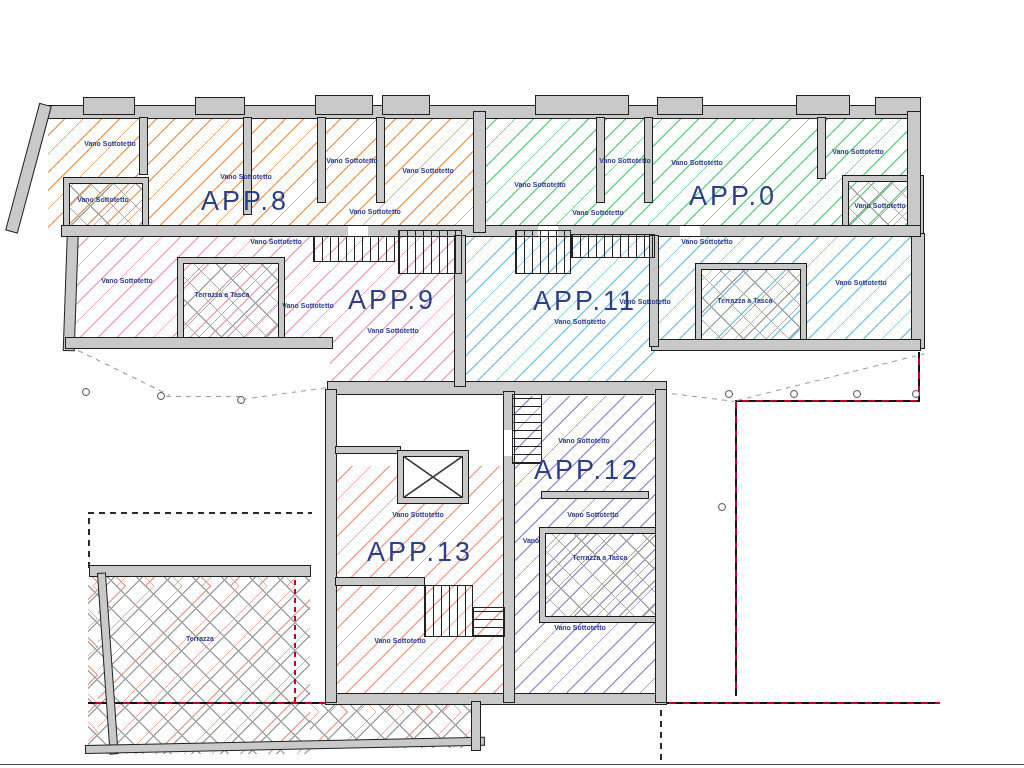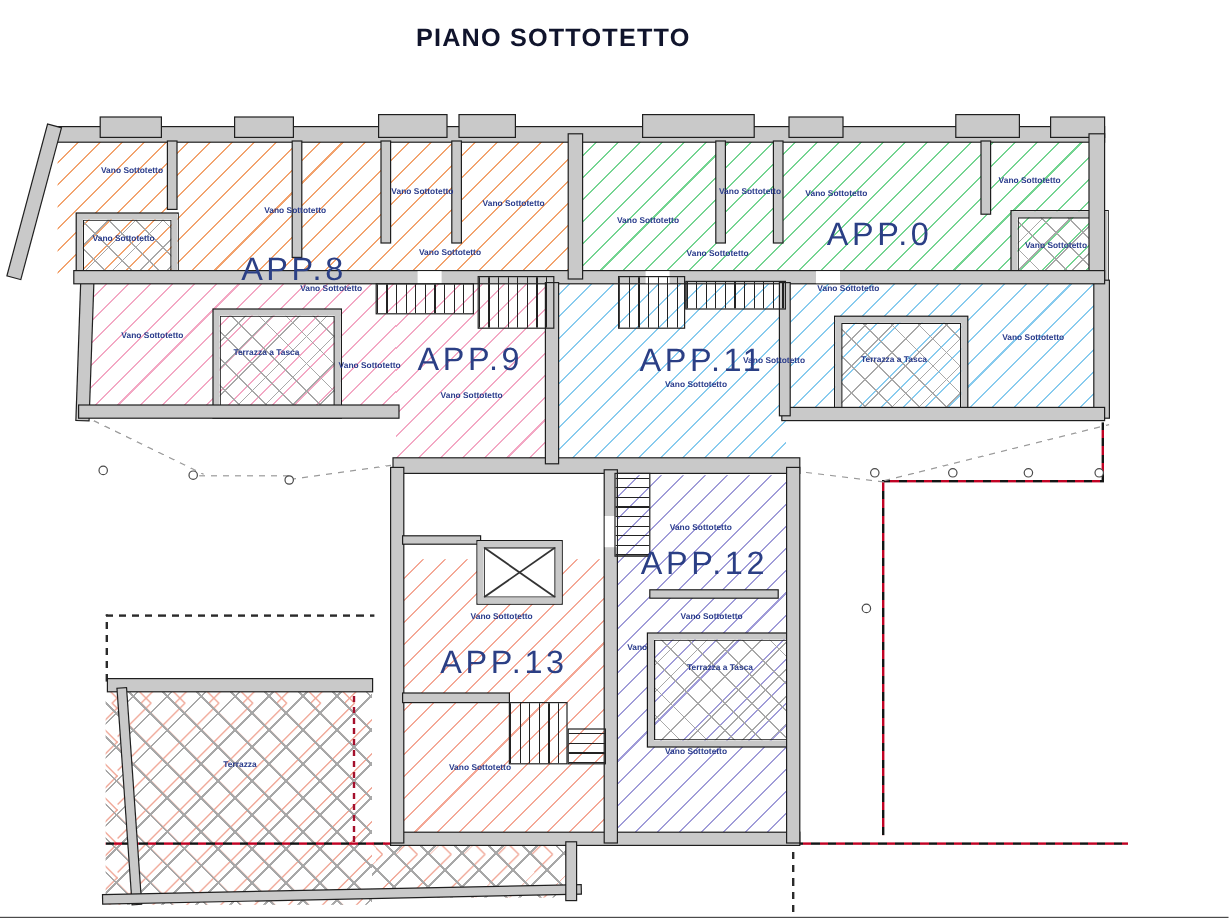"PIANO SOTTOTETTO" div { html: <div>PIANO SOTTOTETTO</div> -> none }
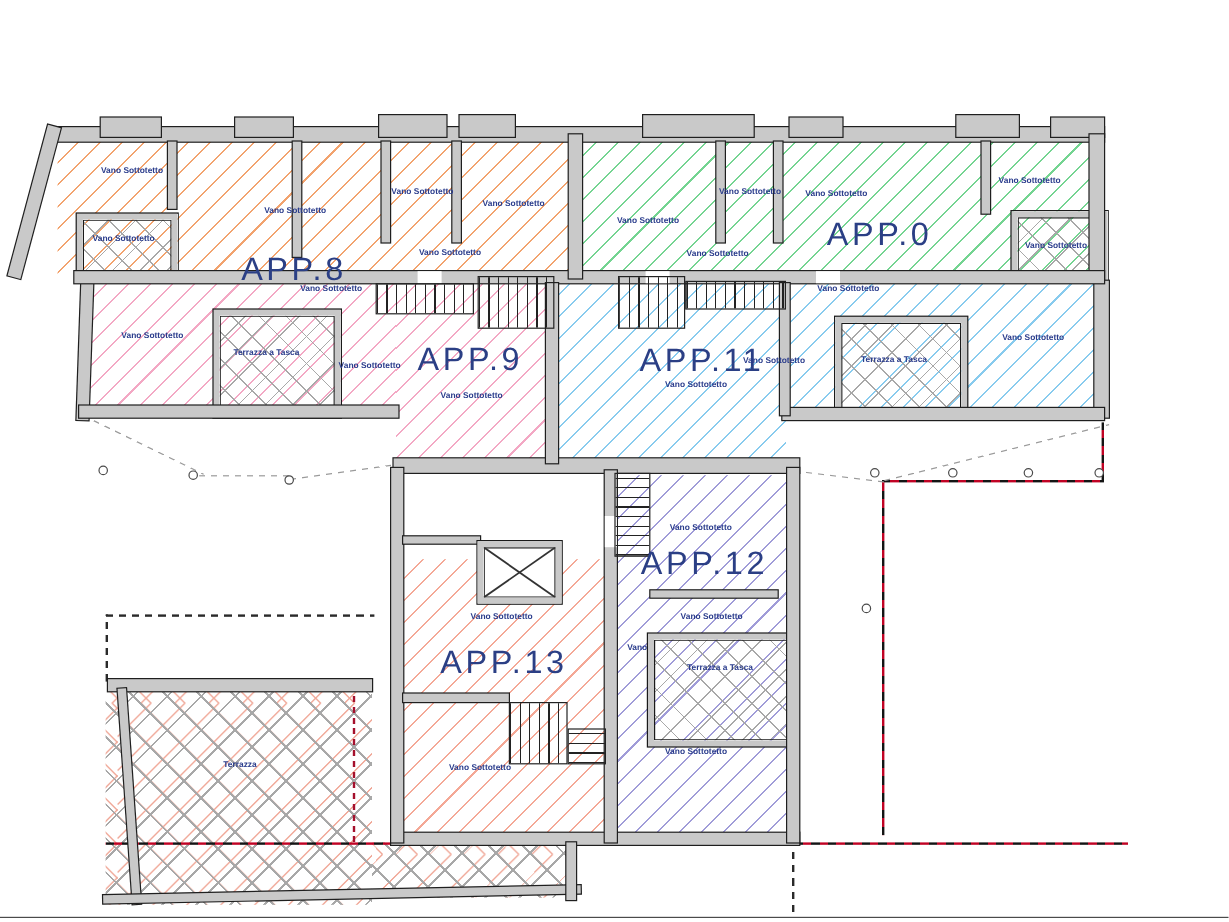"APP.8" span.apt-label { margin-top: 24px -> none }
